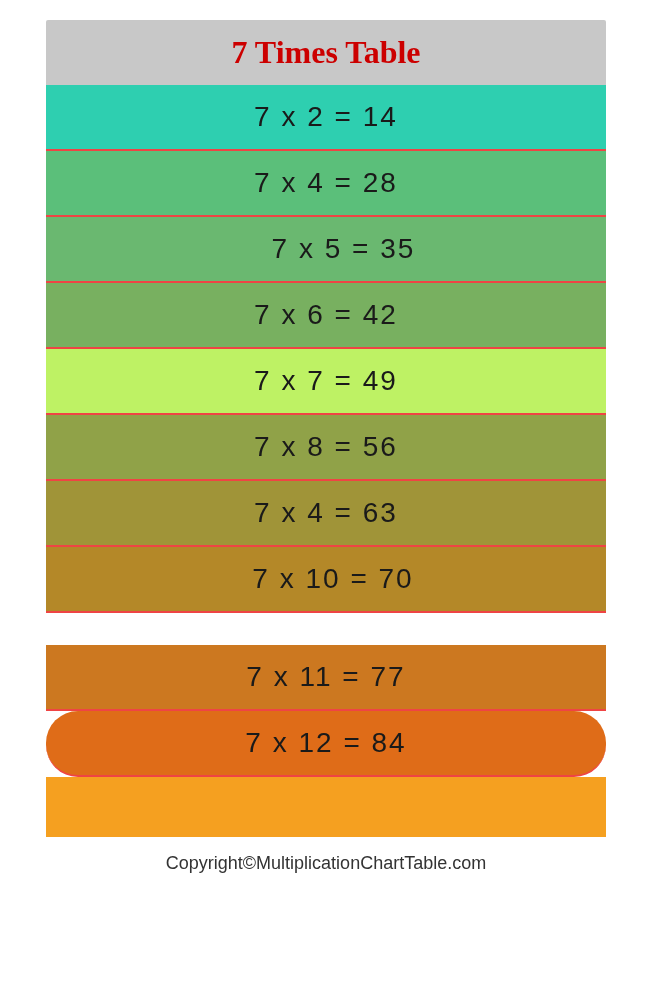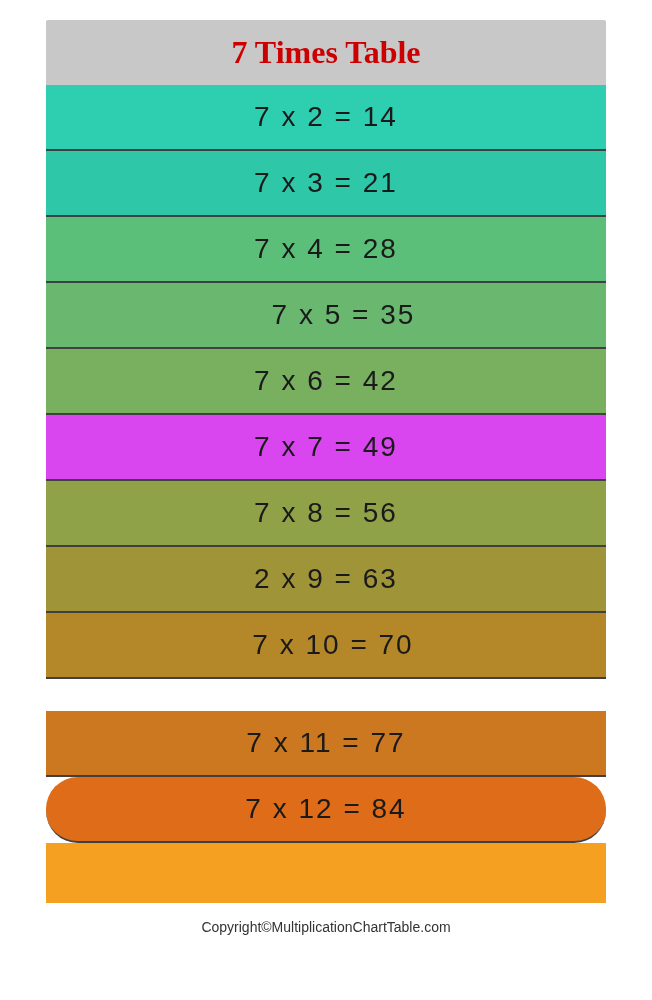"7 x 2 = 14" .table-row { border-bottom: 2px solid #404040 -> 2px solid #ef4444 }
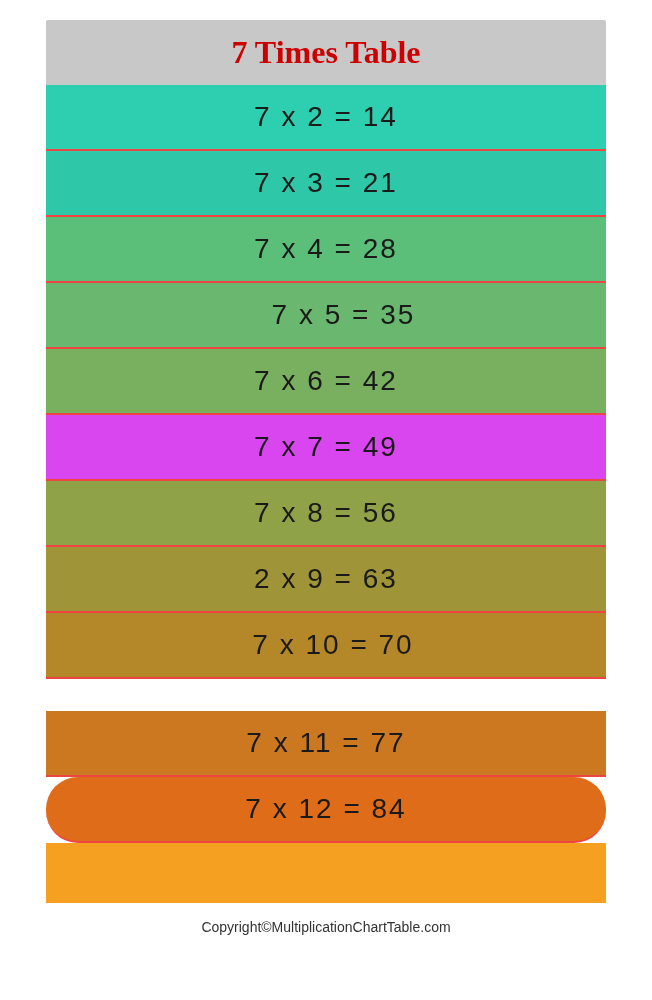"7 x 3 = 21" div.table-row { html: <div> <span>7 x 3 = 21</span> </div> -> none }
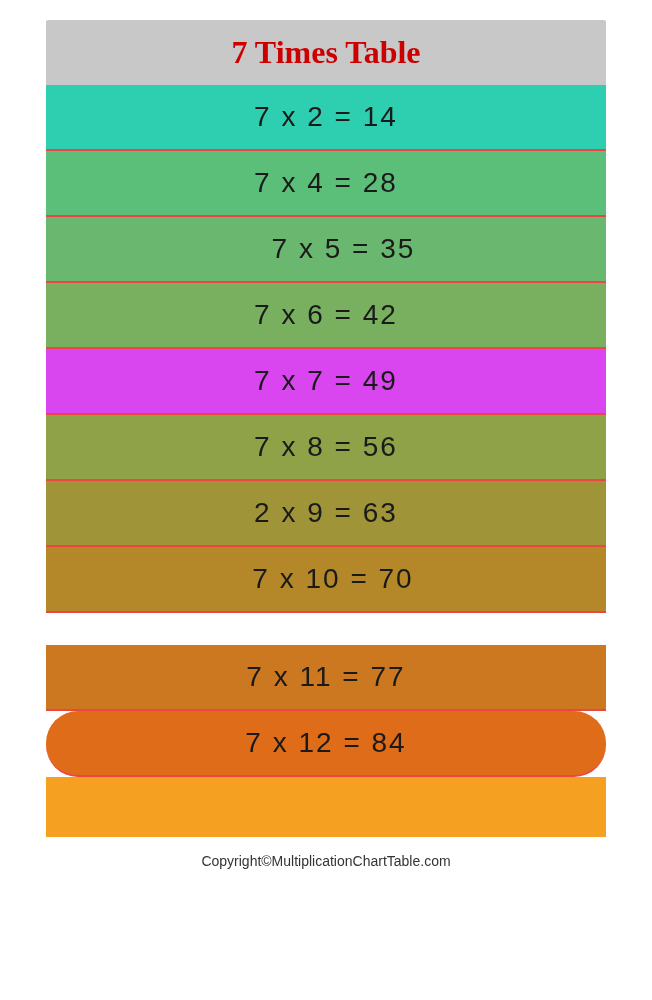"7 x 7 = 49" div.table-row { background-color: #d946ef -> #bef264 }
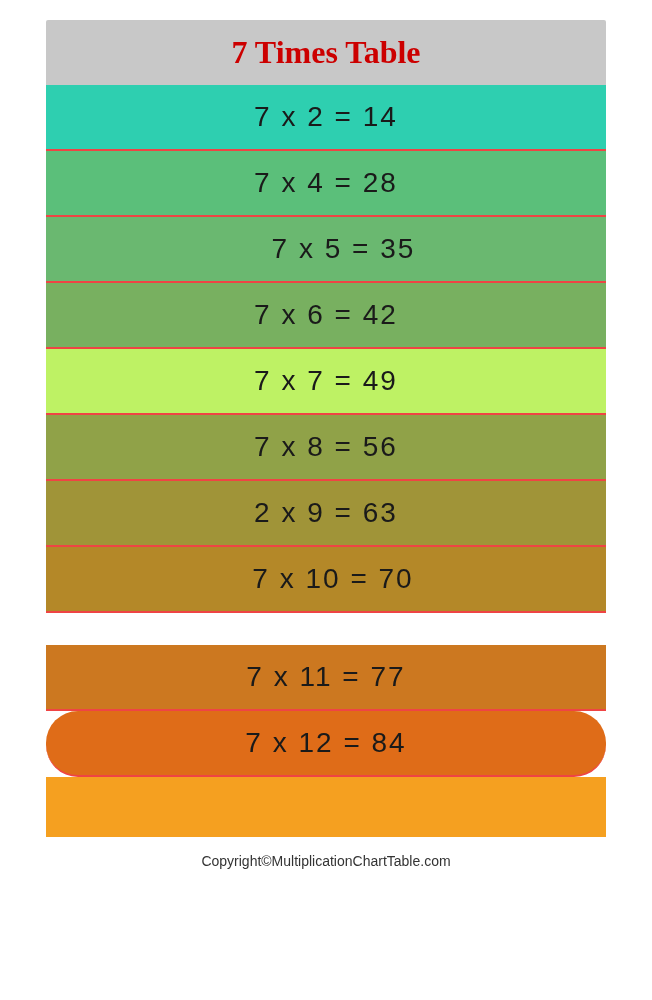"2 x 9 = 63" span { text: 2  x   9 -> 7  x   4 }
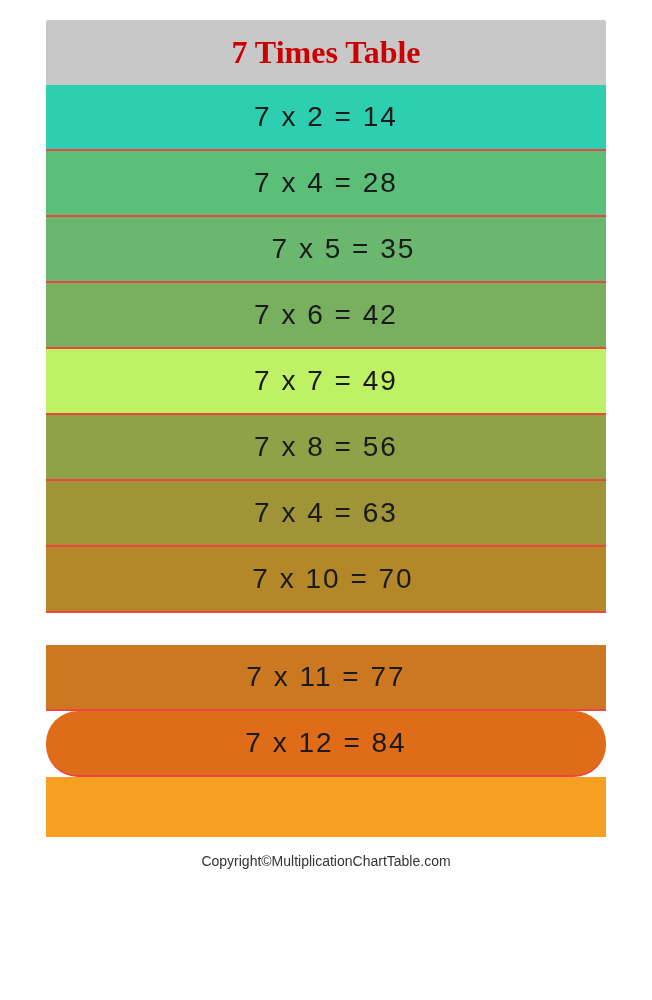"Copyright©MultiplicationChartTable.com" .footer { font-size: 14px -> 18px }
